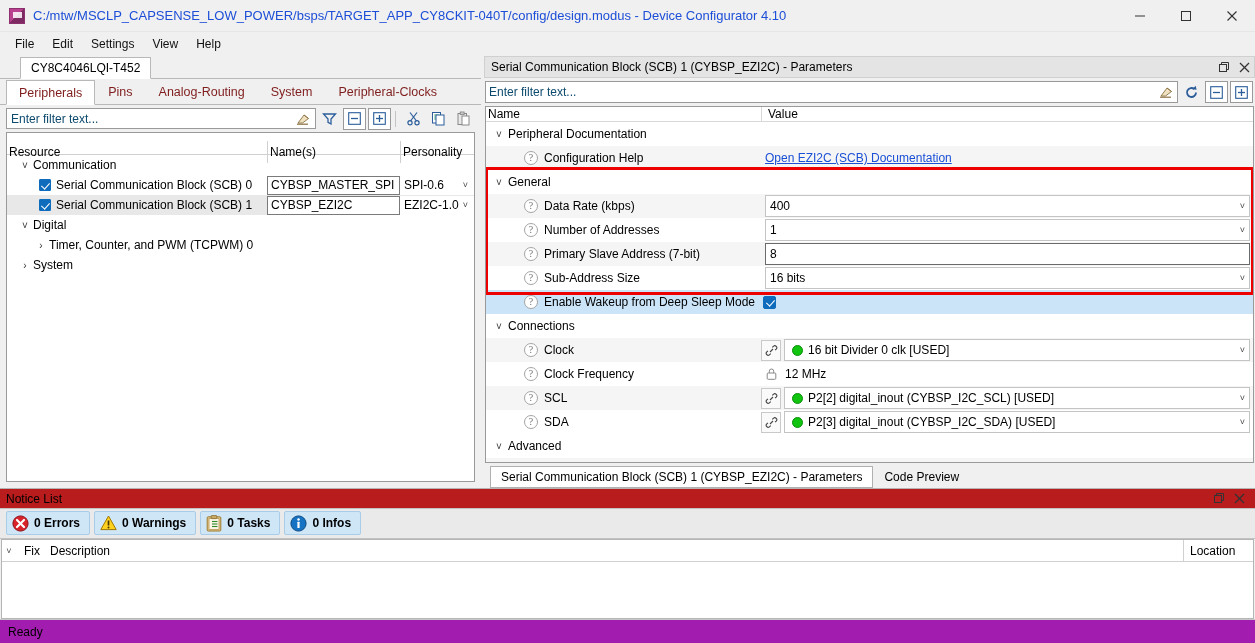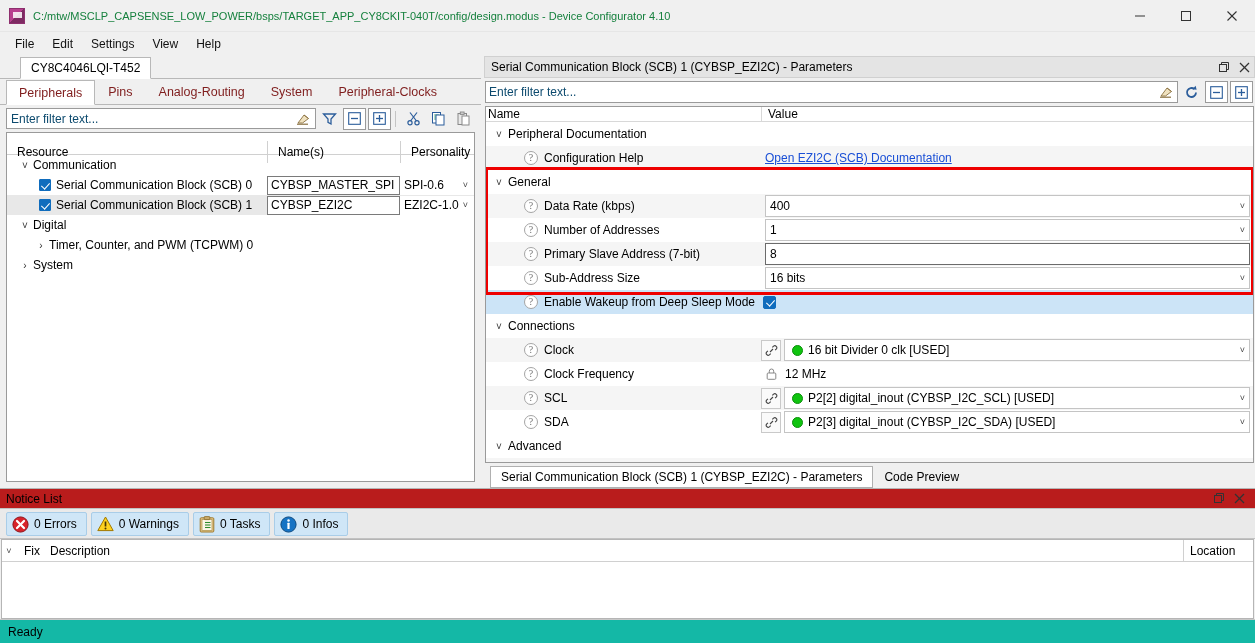"C:/mtw/MSCLP_CAPSENSE_LOW_POWER/bsps/TAR" .title-text { color: #15803d -> #1d4ed8; font-size: 11px -> 13px }
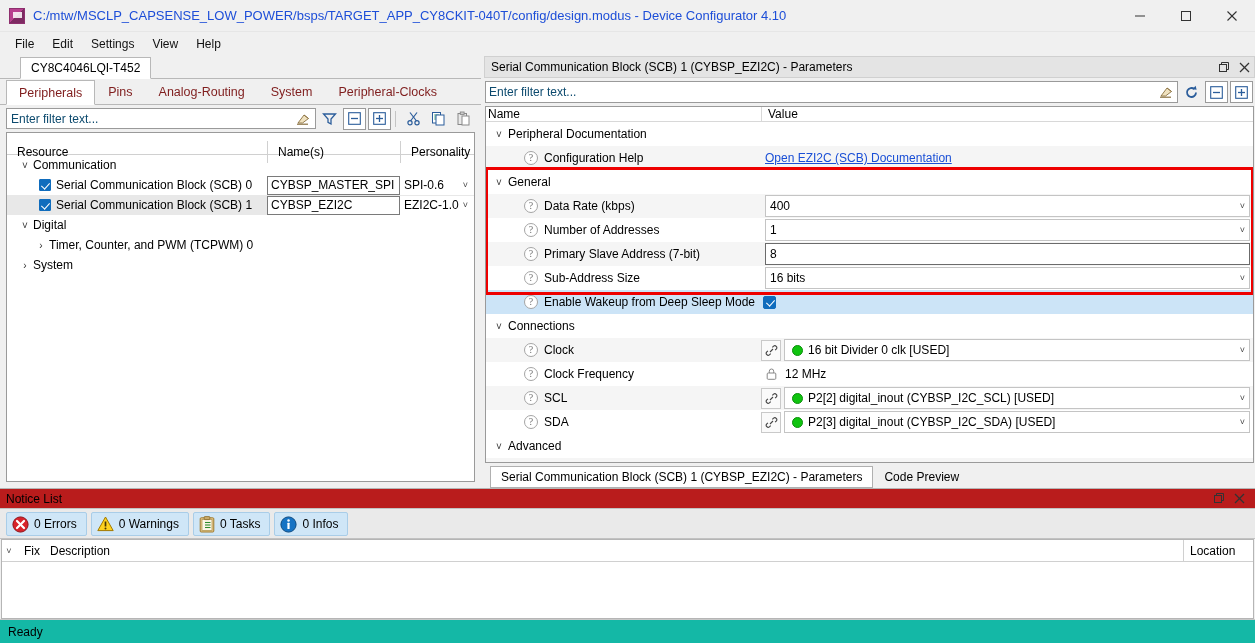"Resource" .th { padding-left: 10px -> 2px }
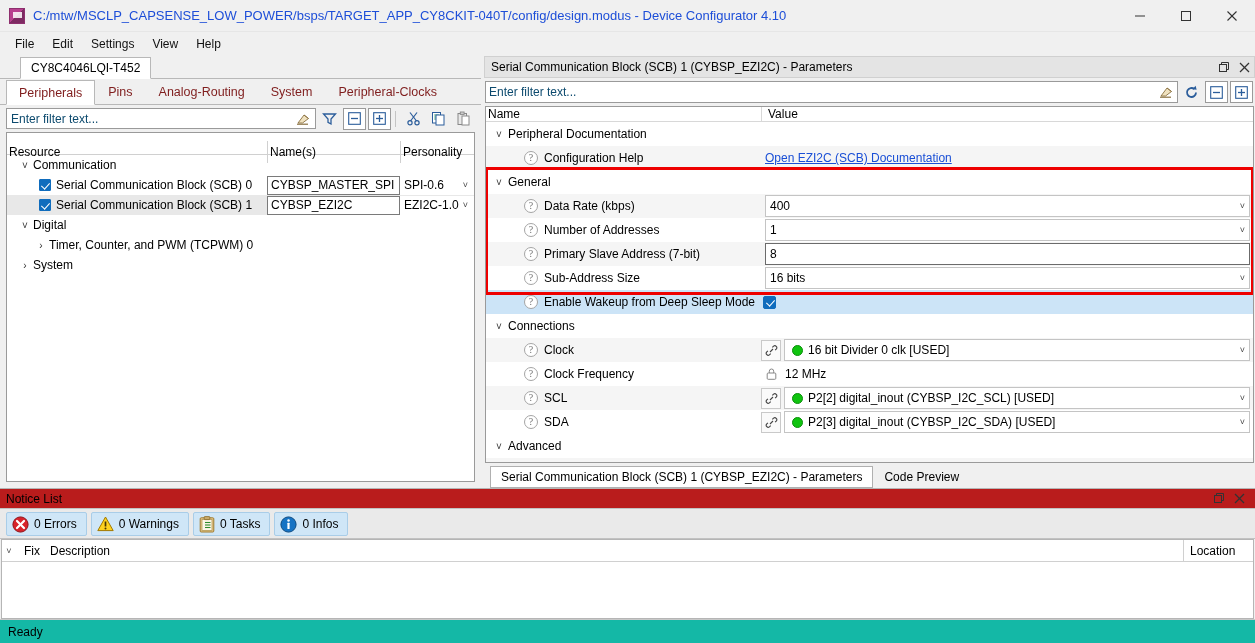"0 Errors" .notice-toolbar { align-items: flex-start -> flex-end; font-weight: none -> bold }
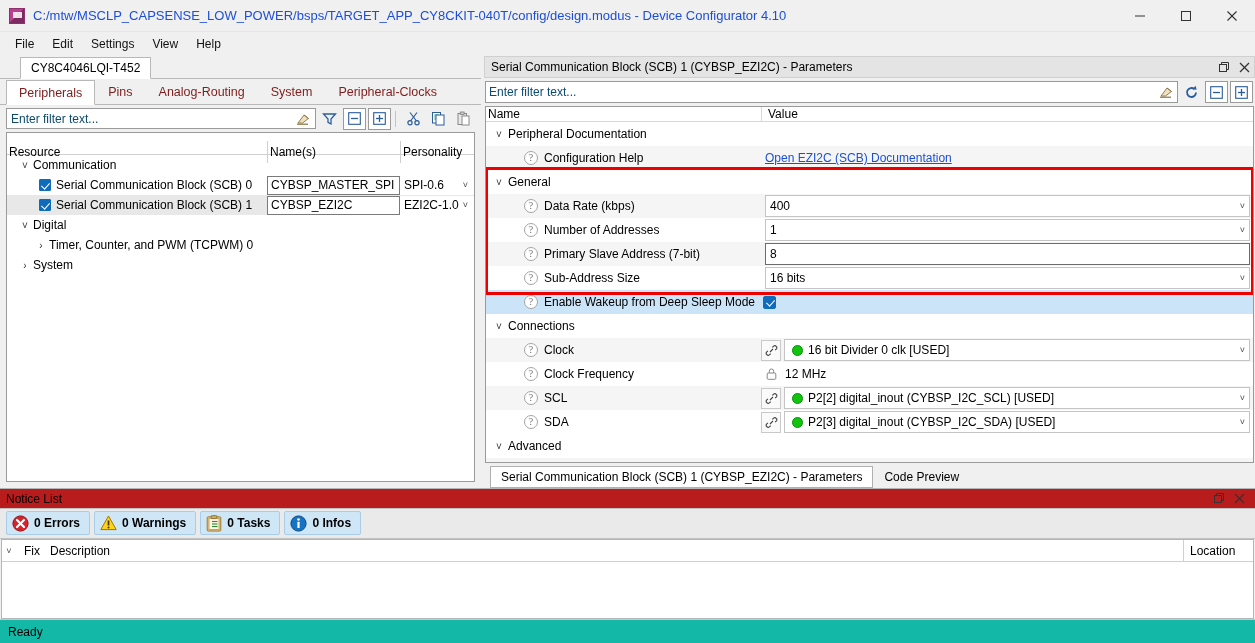"Ready" .statusbar { background: #14b8a6 -> #a21caf }
